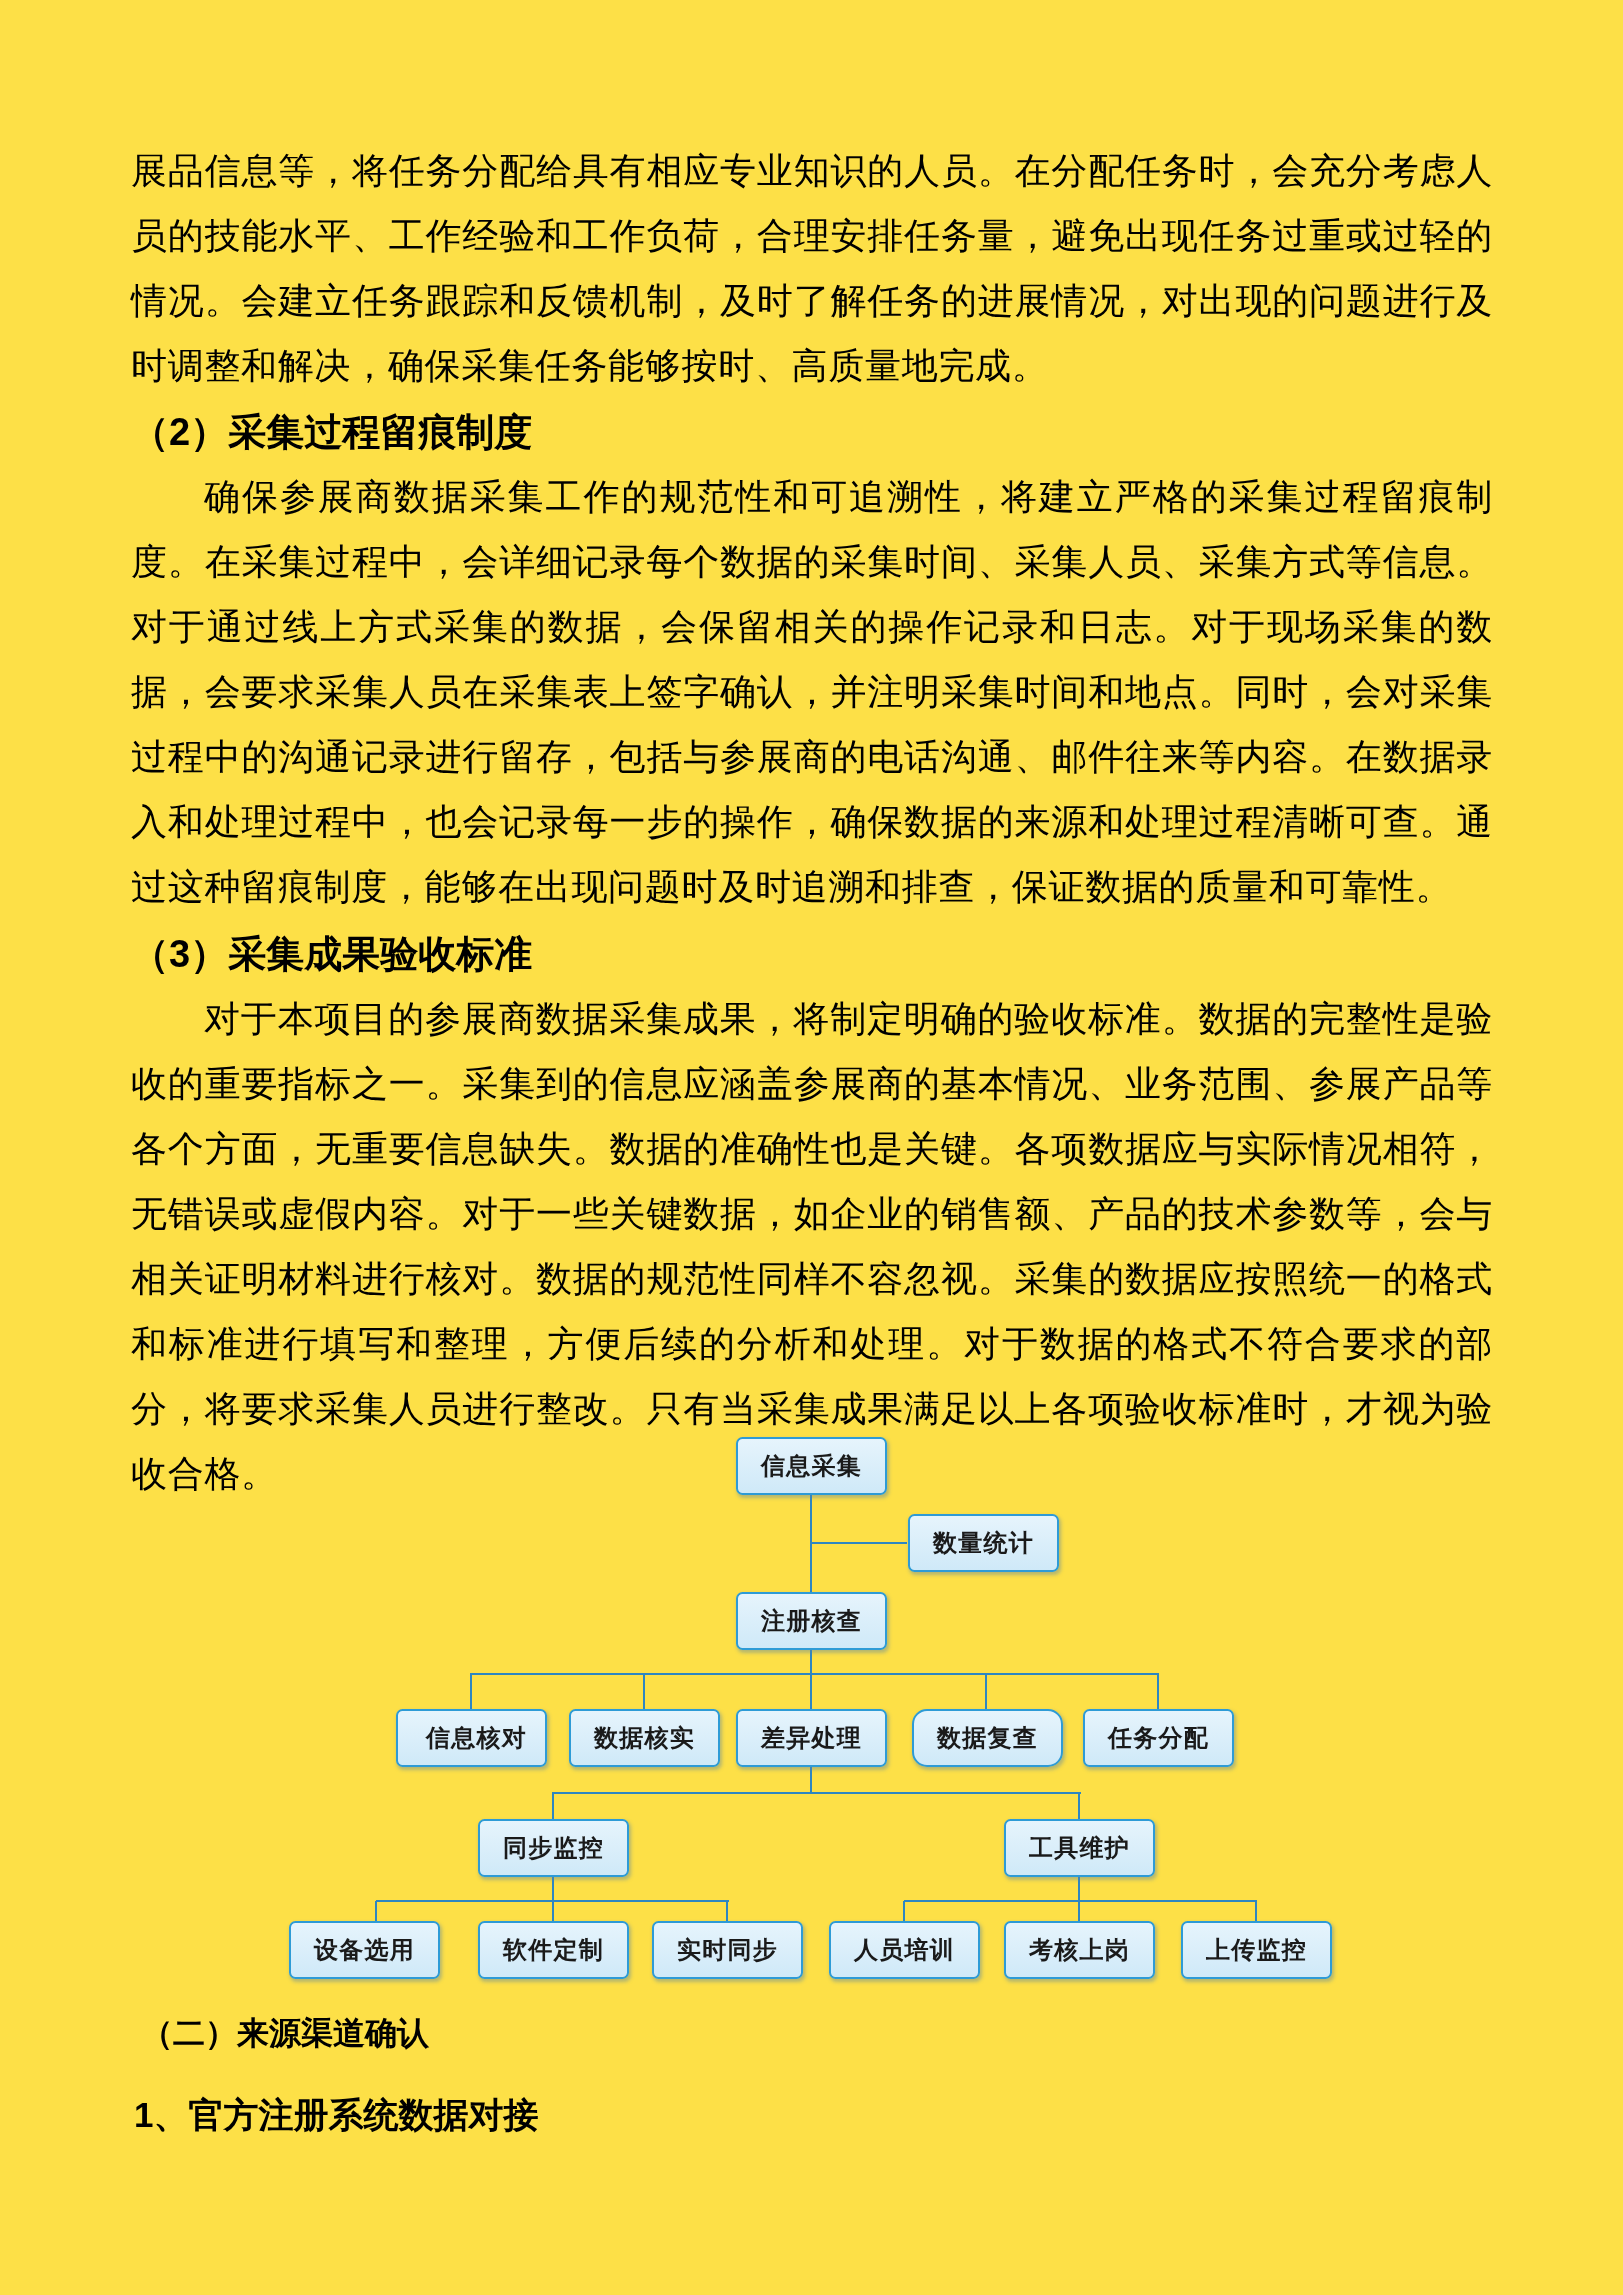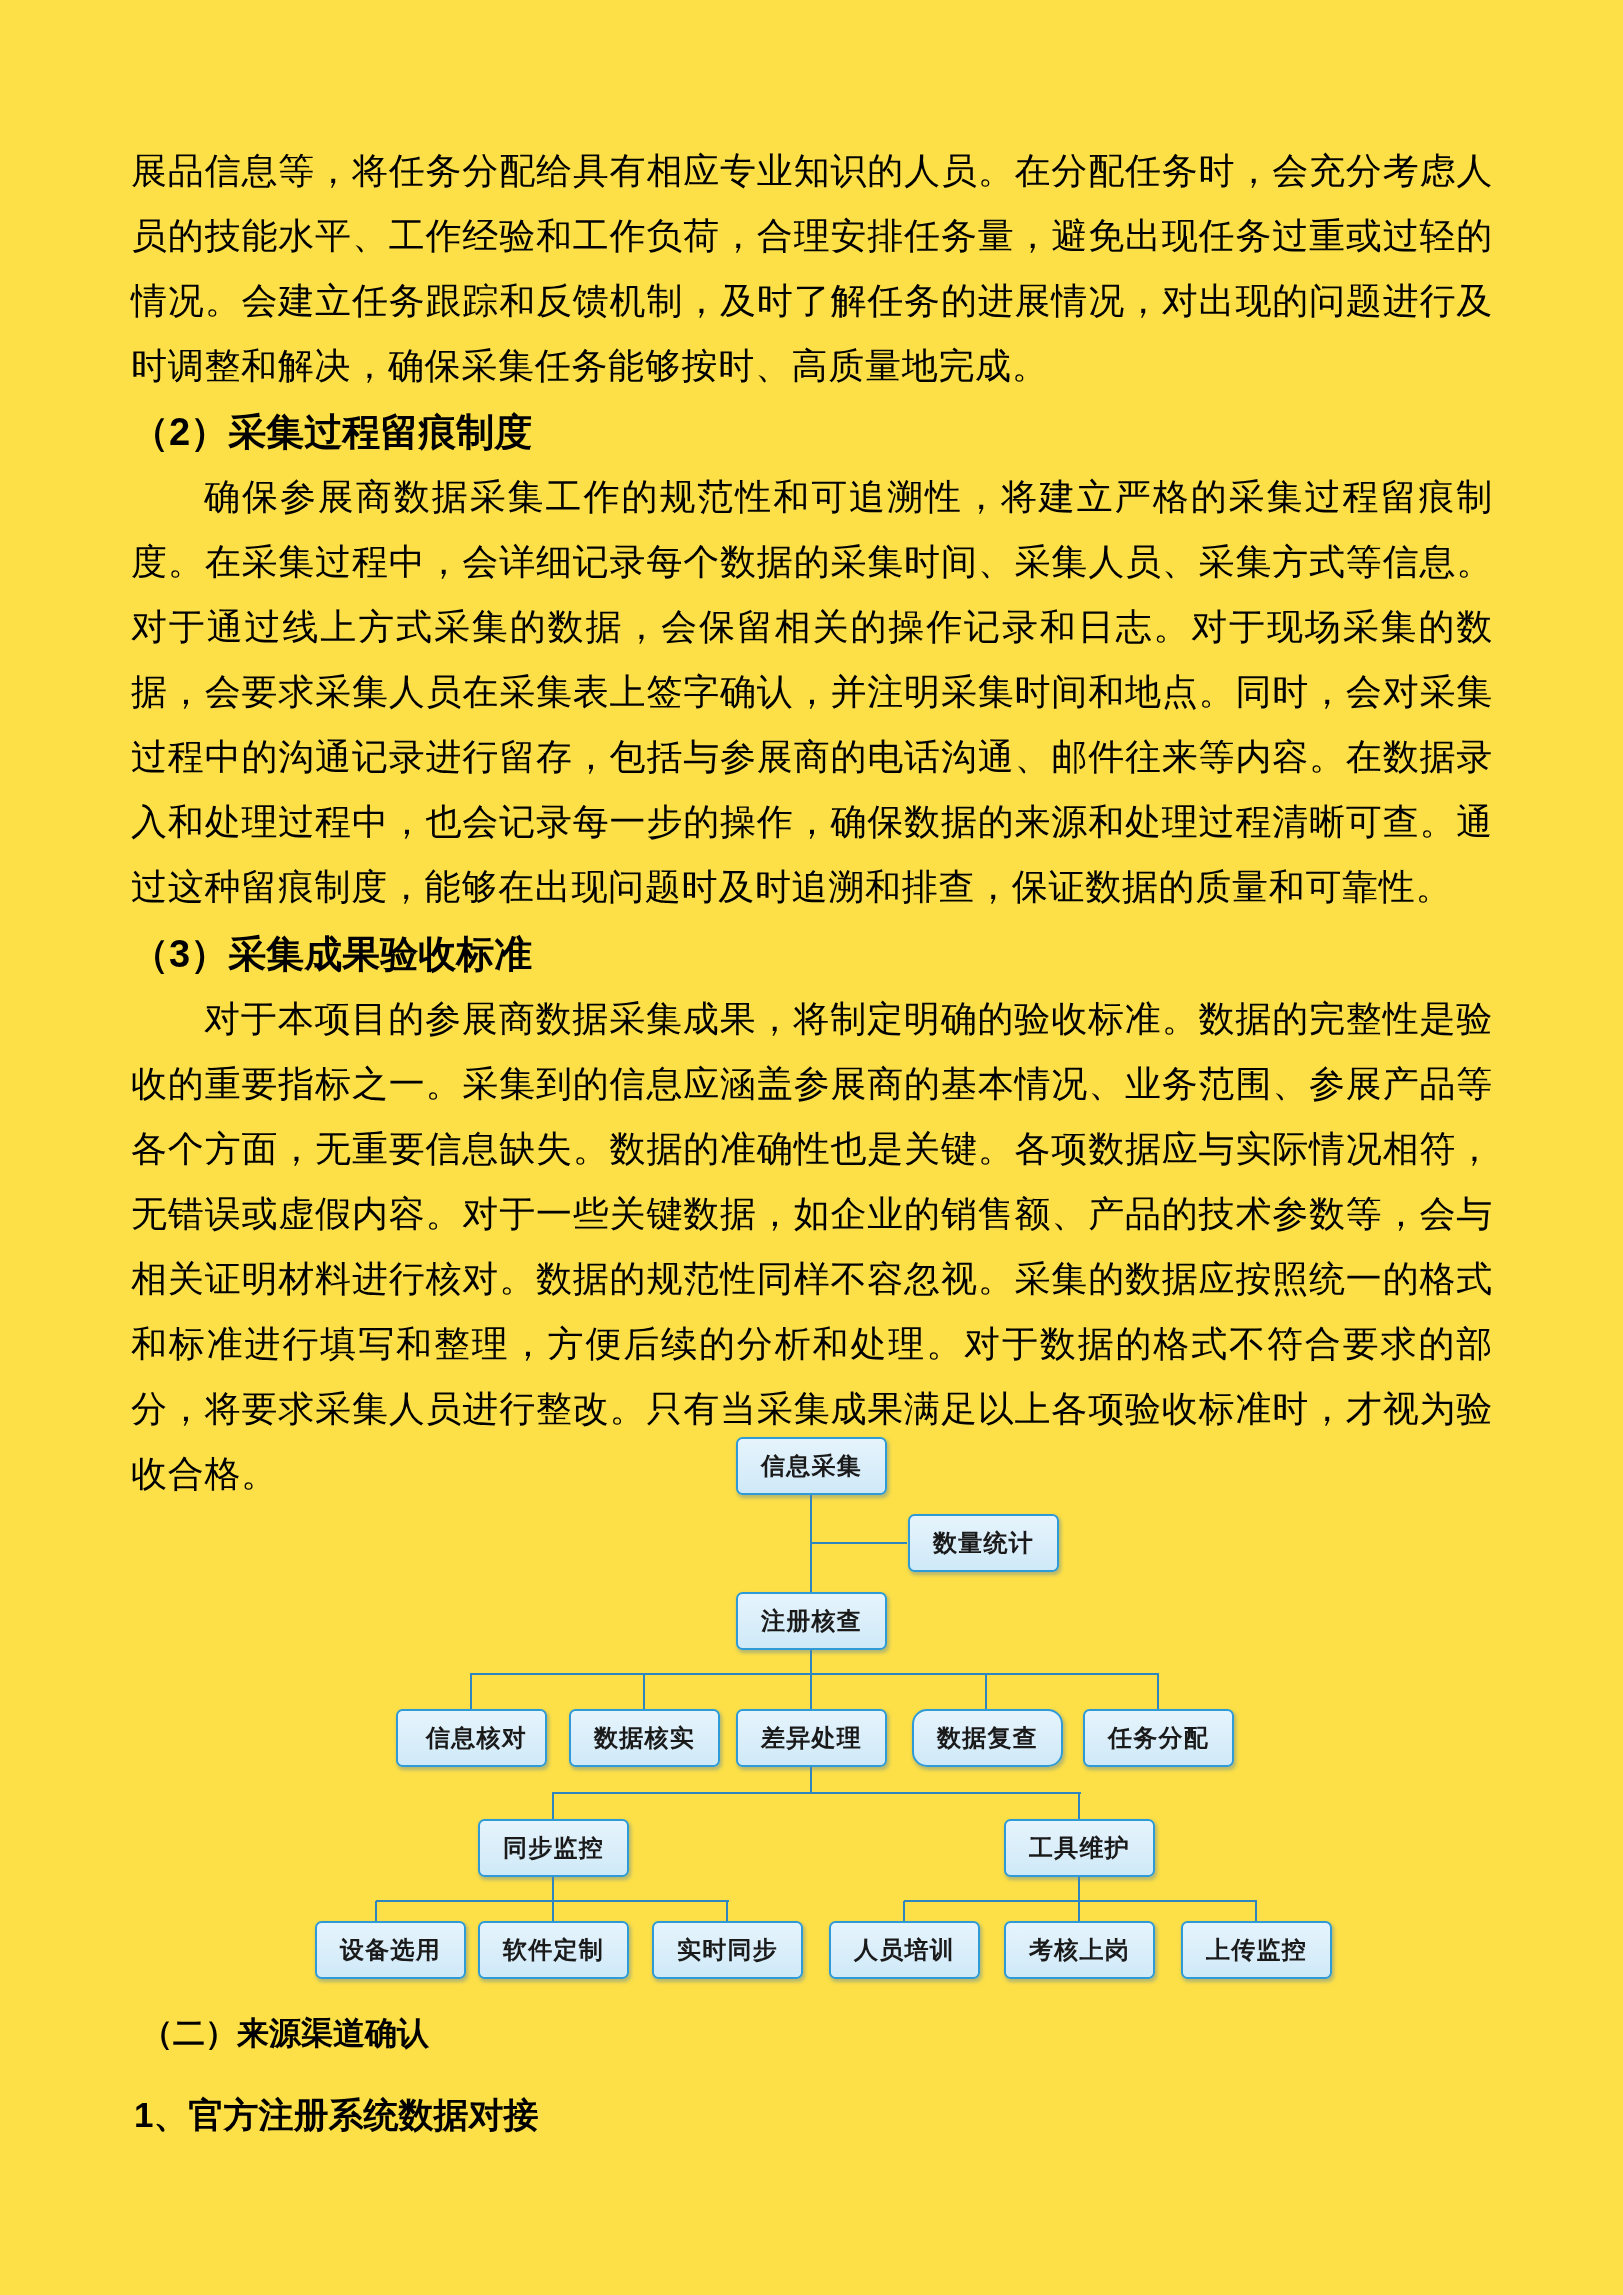"设备选用" div.fc-node { left: 315px -> 289px }
